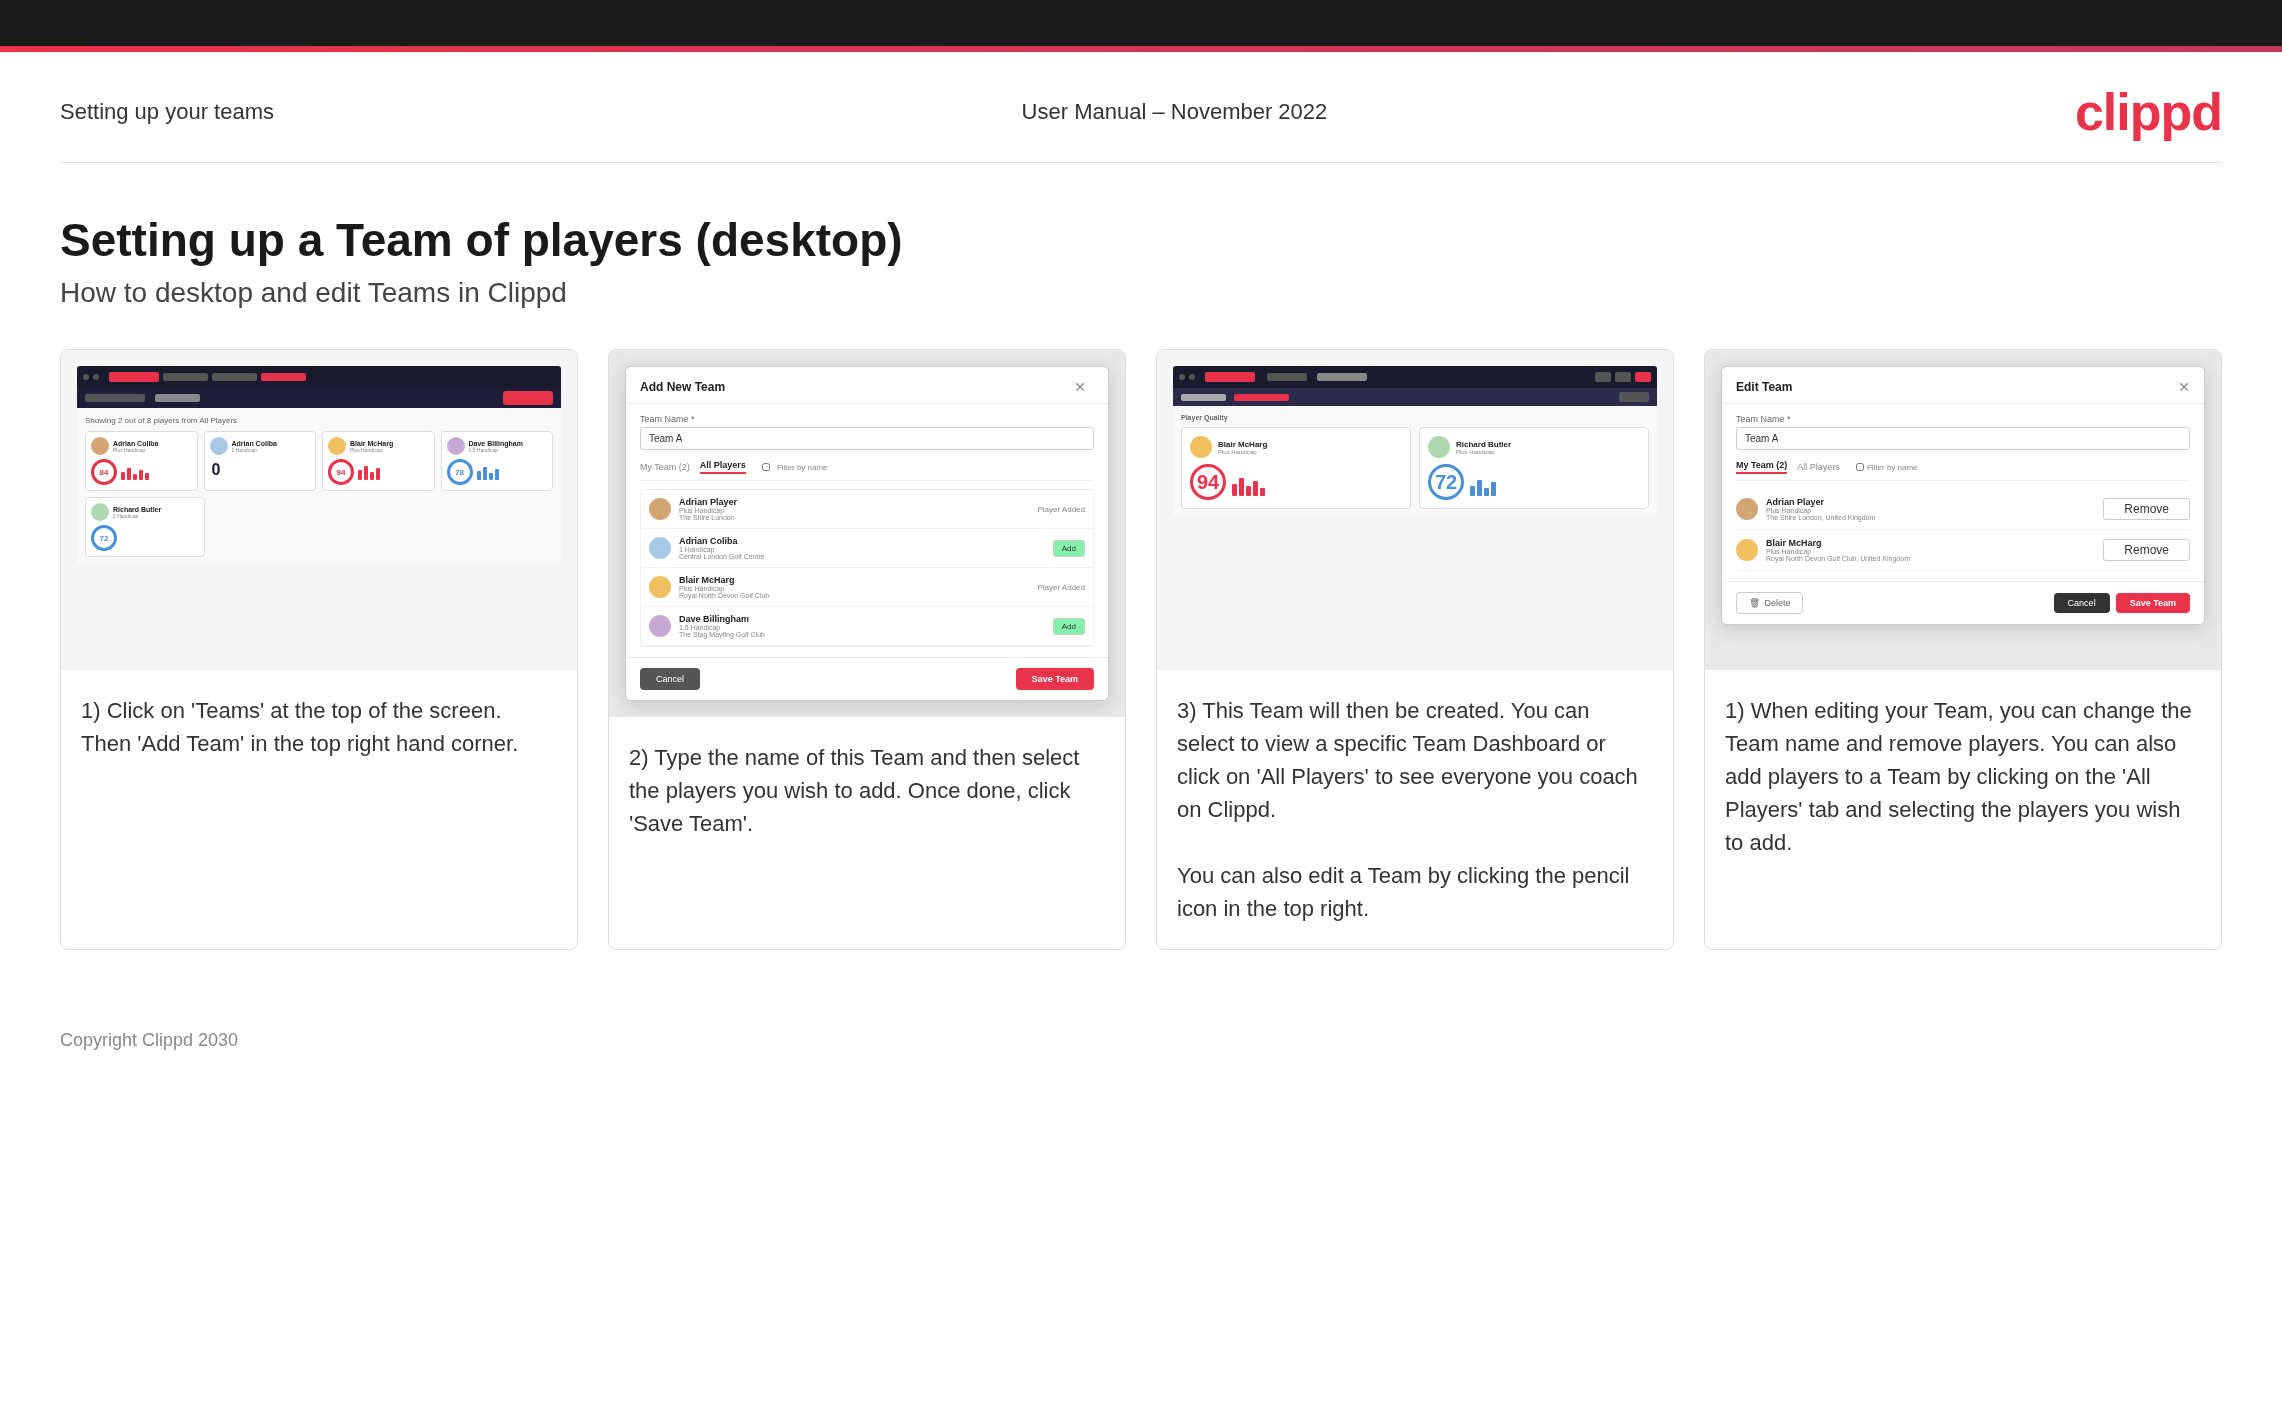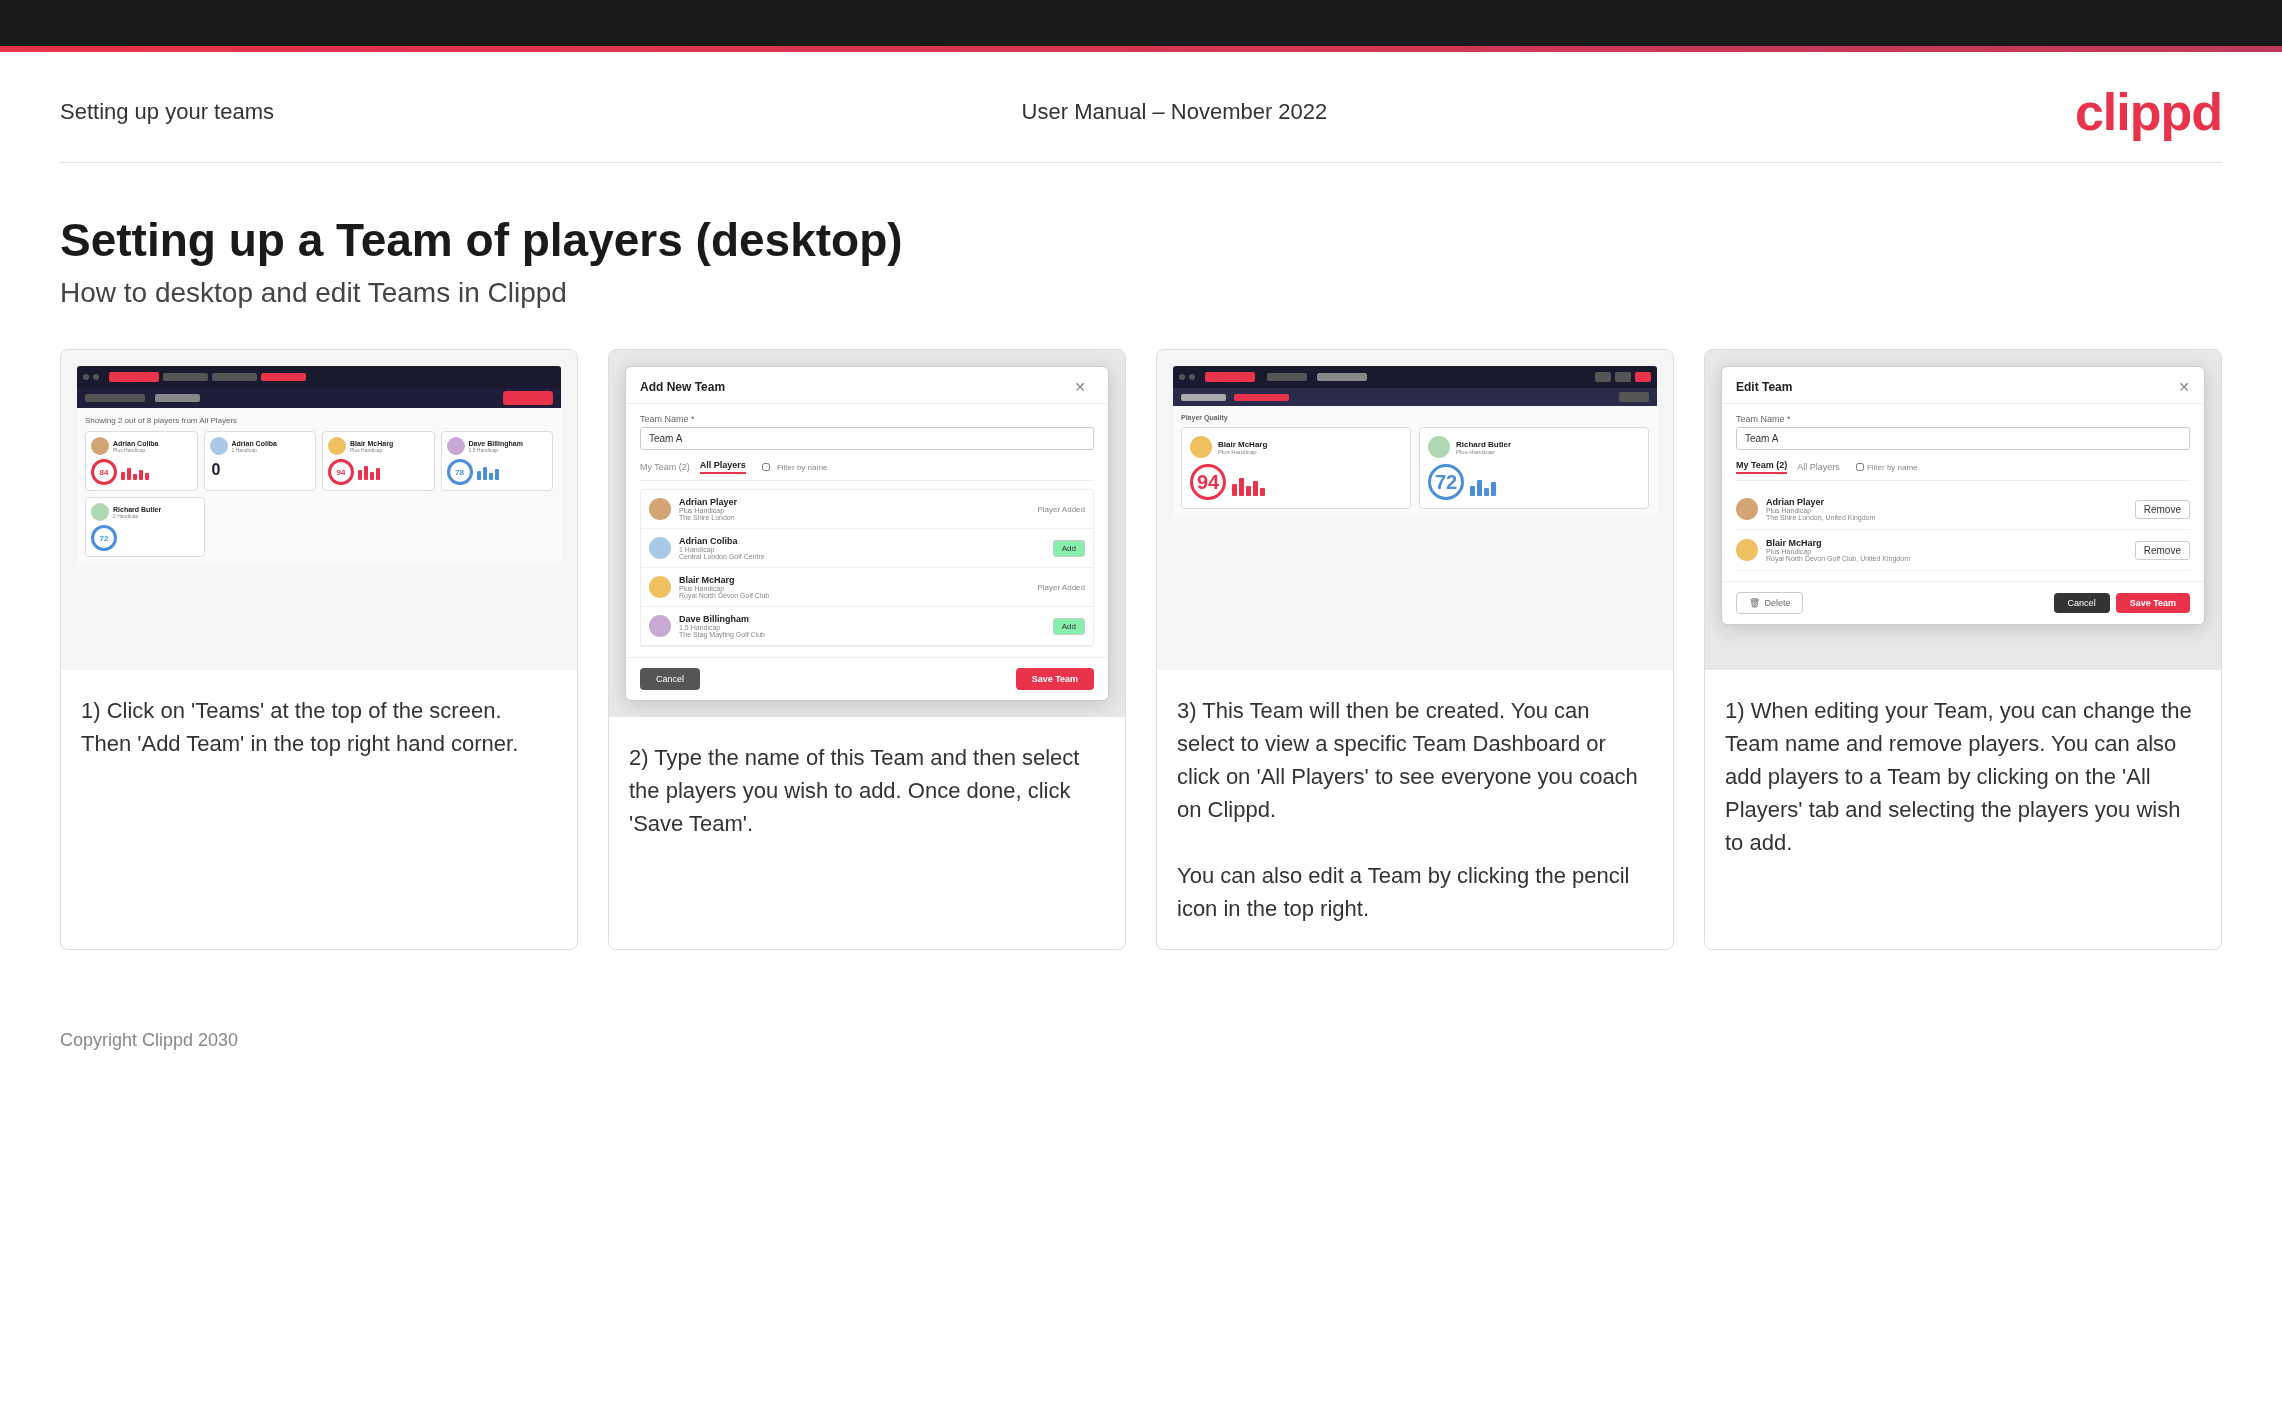"Remove" .ss4-btn-remove { font-size: 10px -> 12px; padding: 3px 8px -> 3px 20px }
